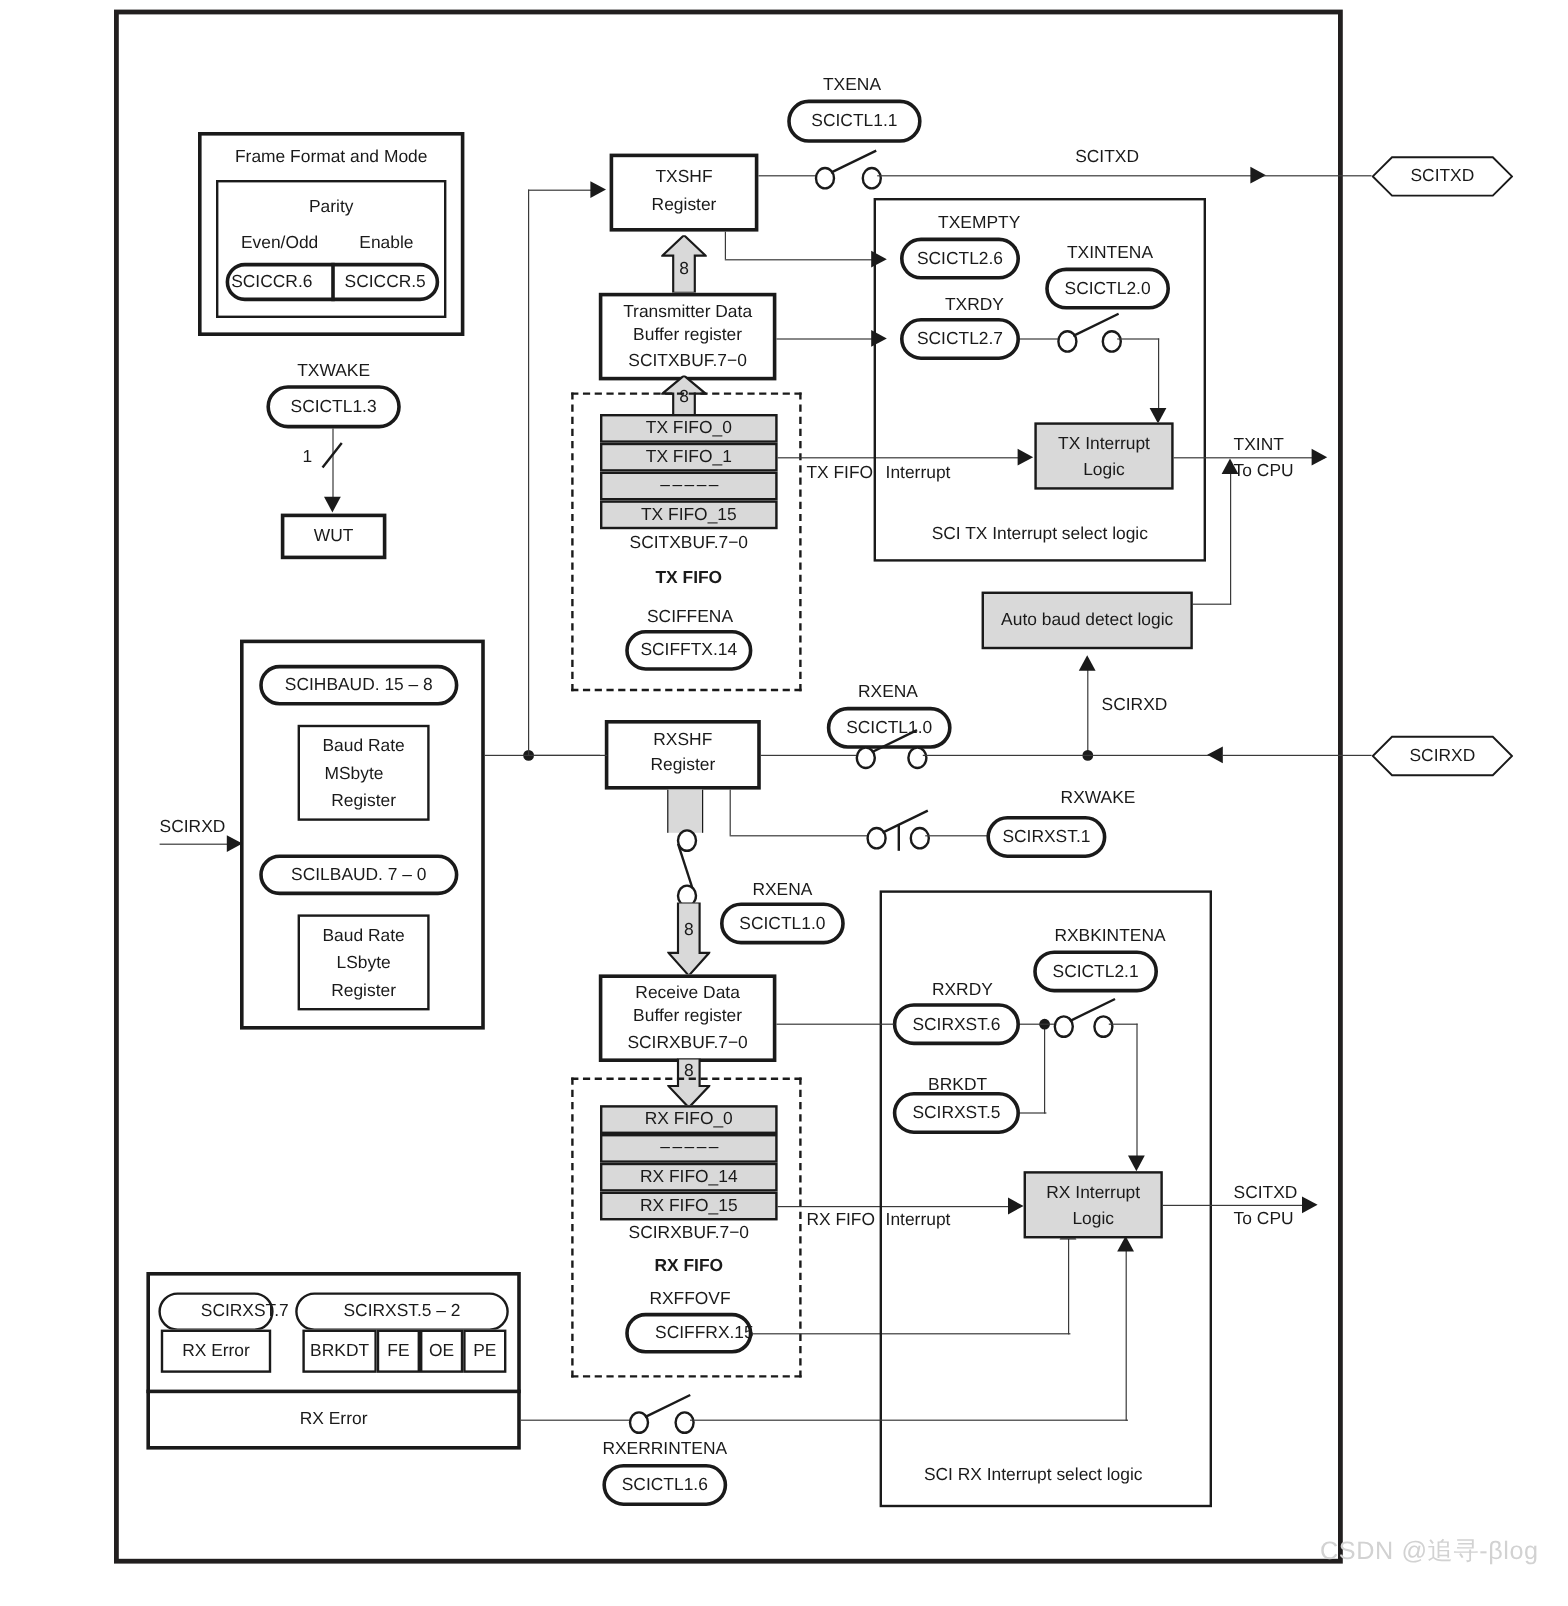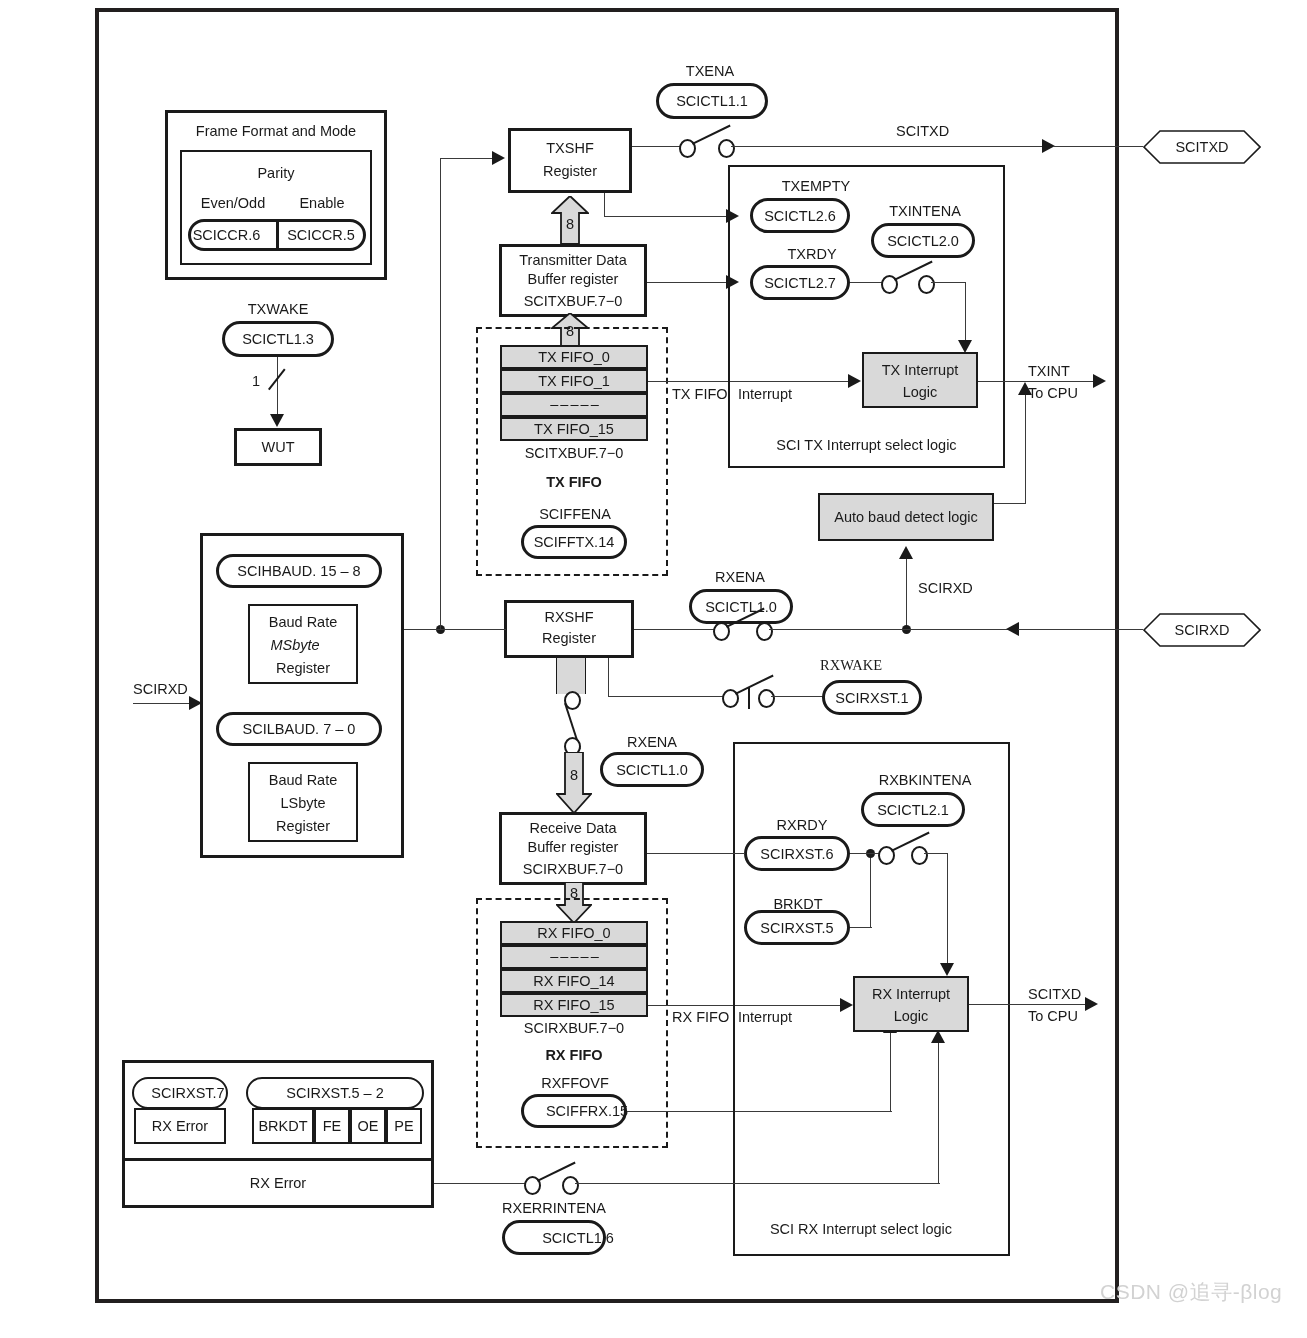"MSbyte" div.txt { font-style: italic -> none }
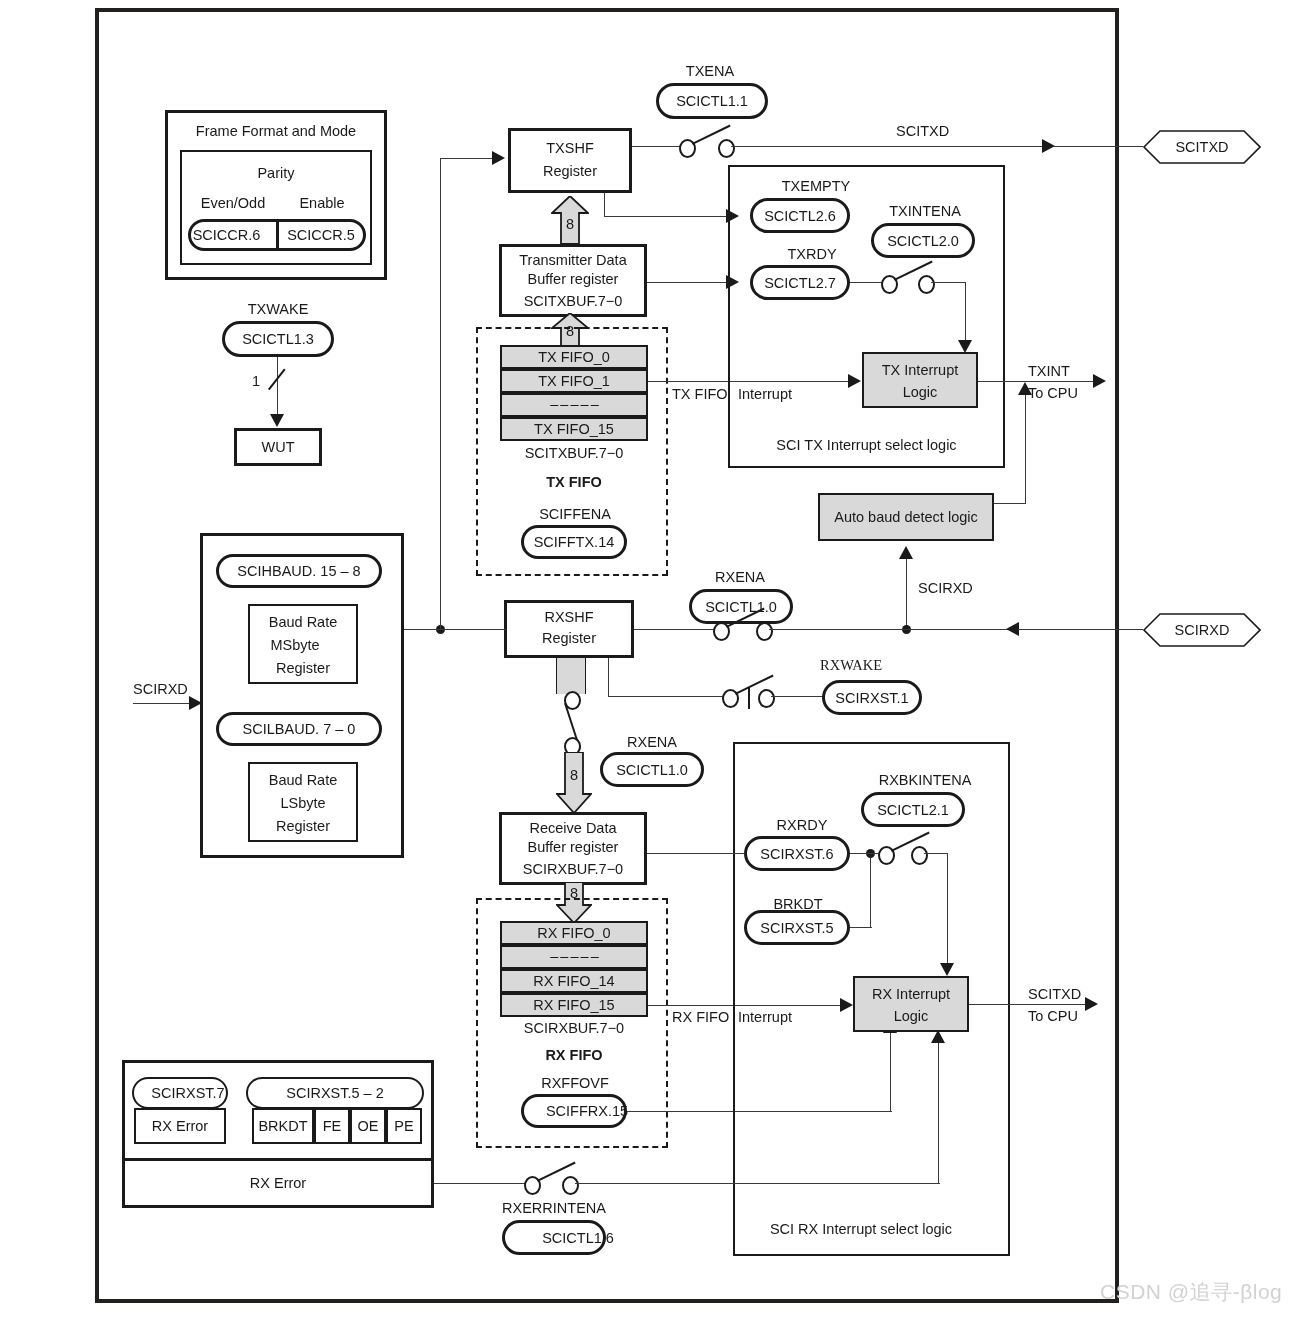"RXWAKE" div.txt { font-family: Liberation Serif, serif -> none; left: 797px -> 861px }
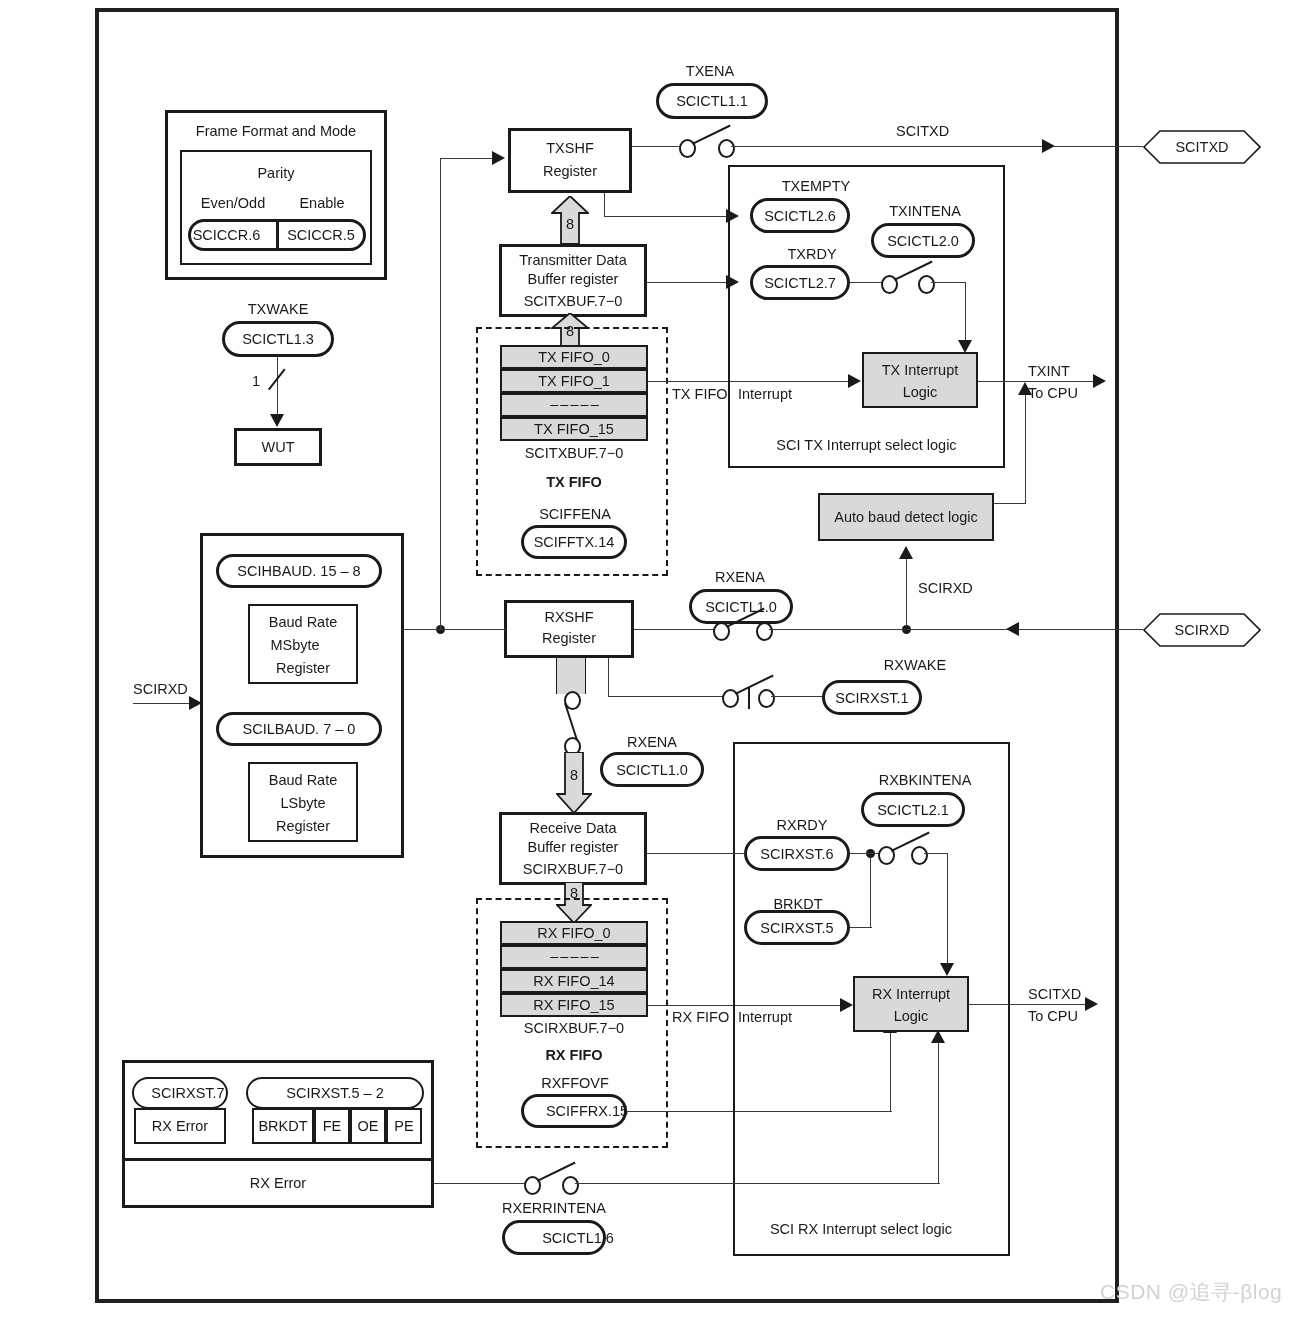"SCIRXST.7" div.txt { padding-left: none -> 16px }
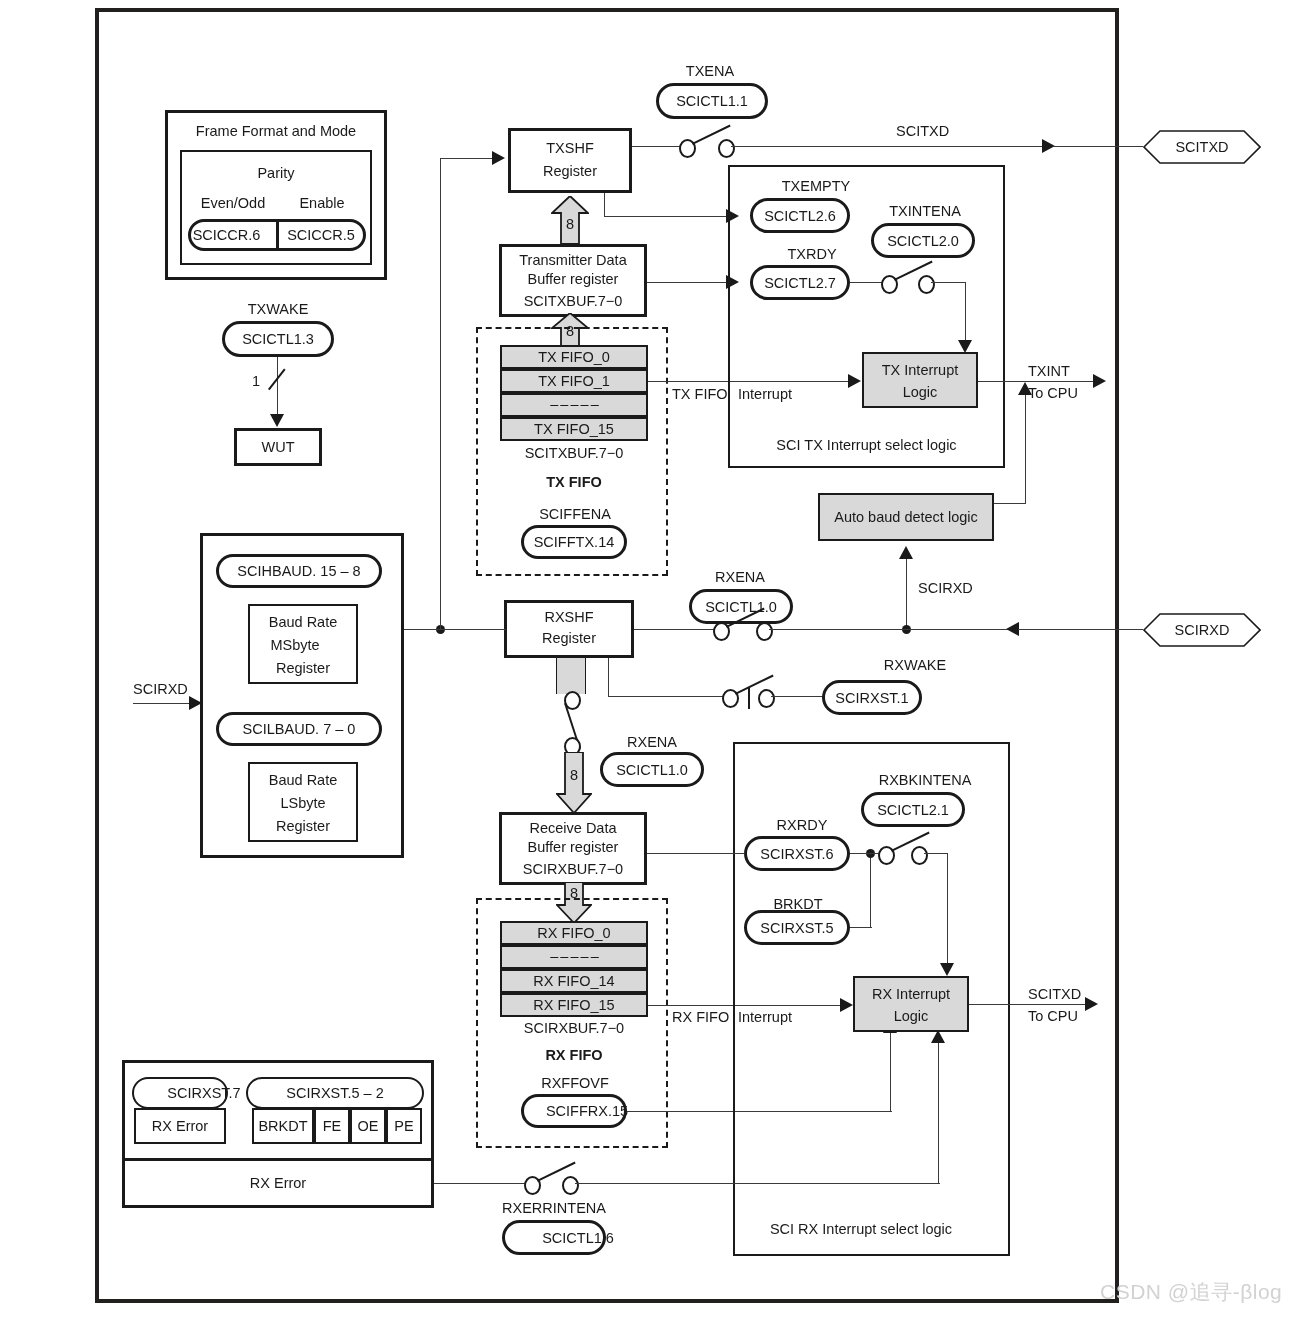"SCICTL1.6" div.txt { margin-left: 24px -> none }
